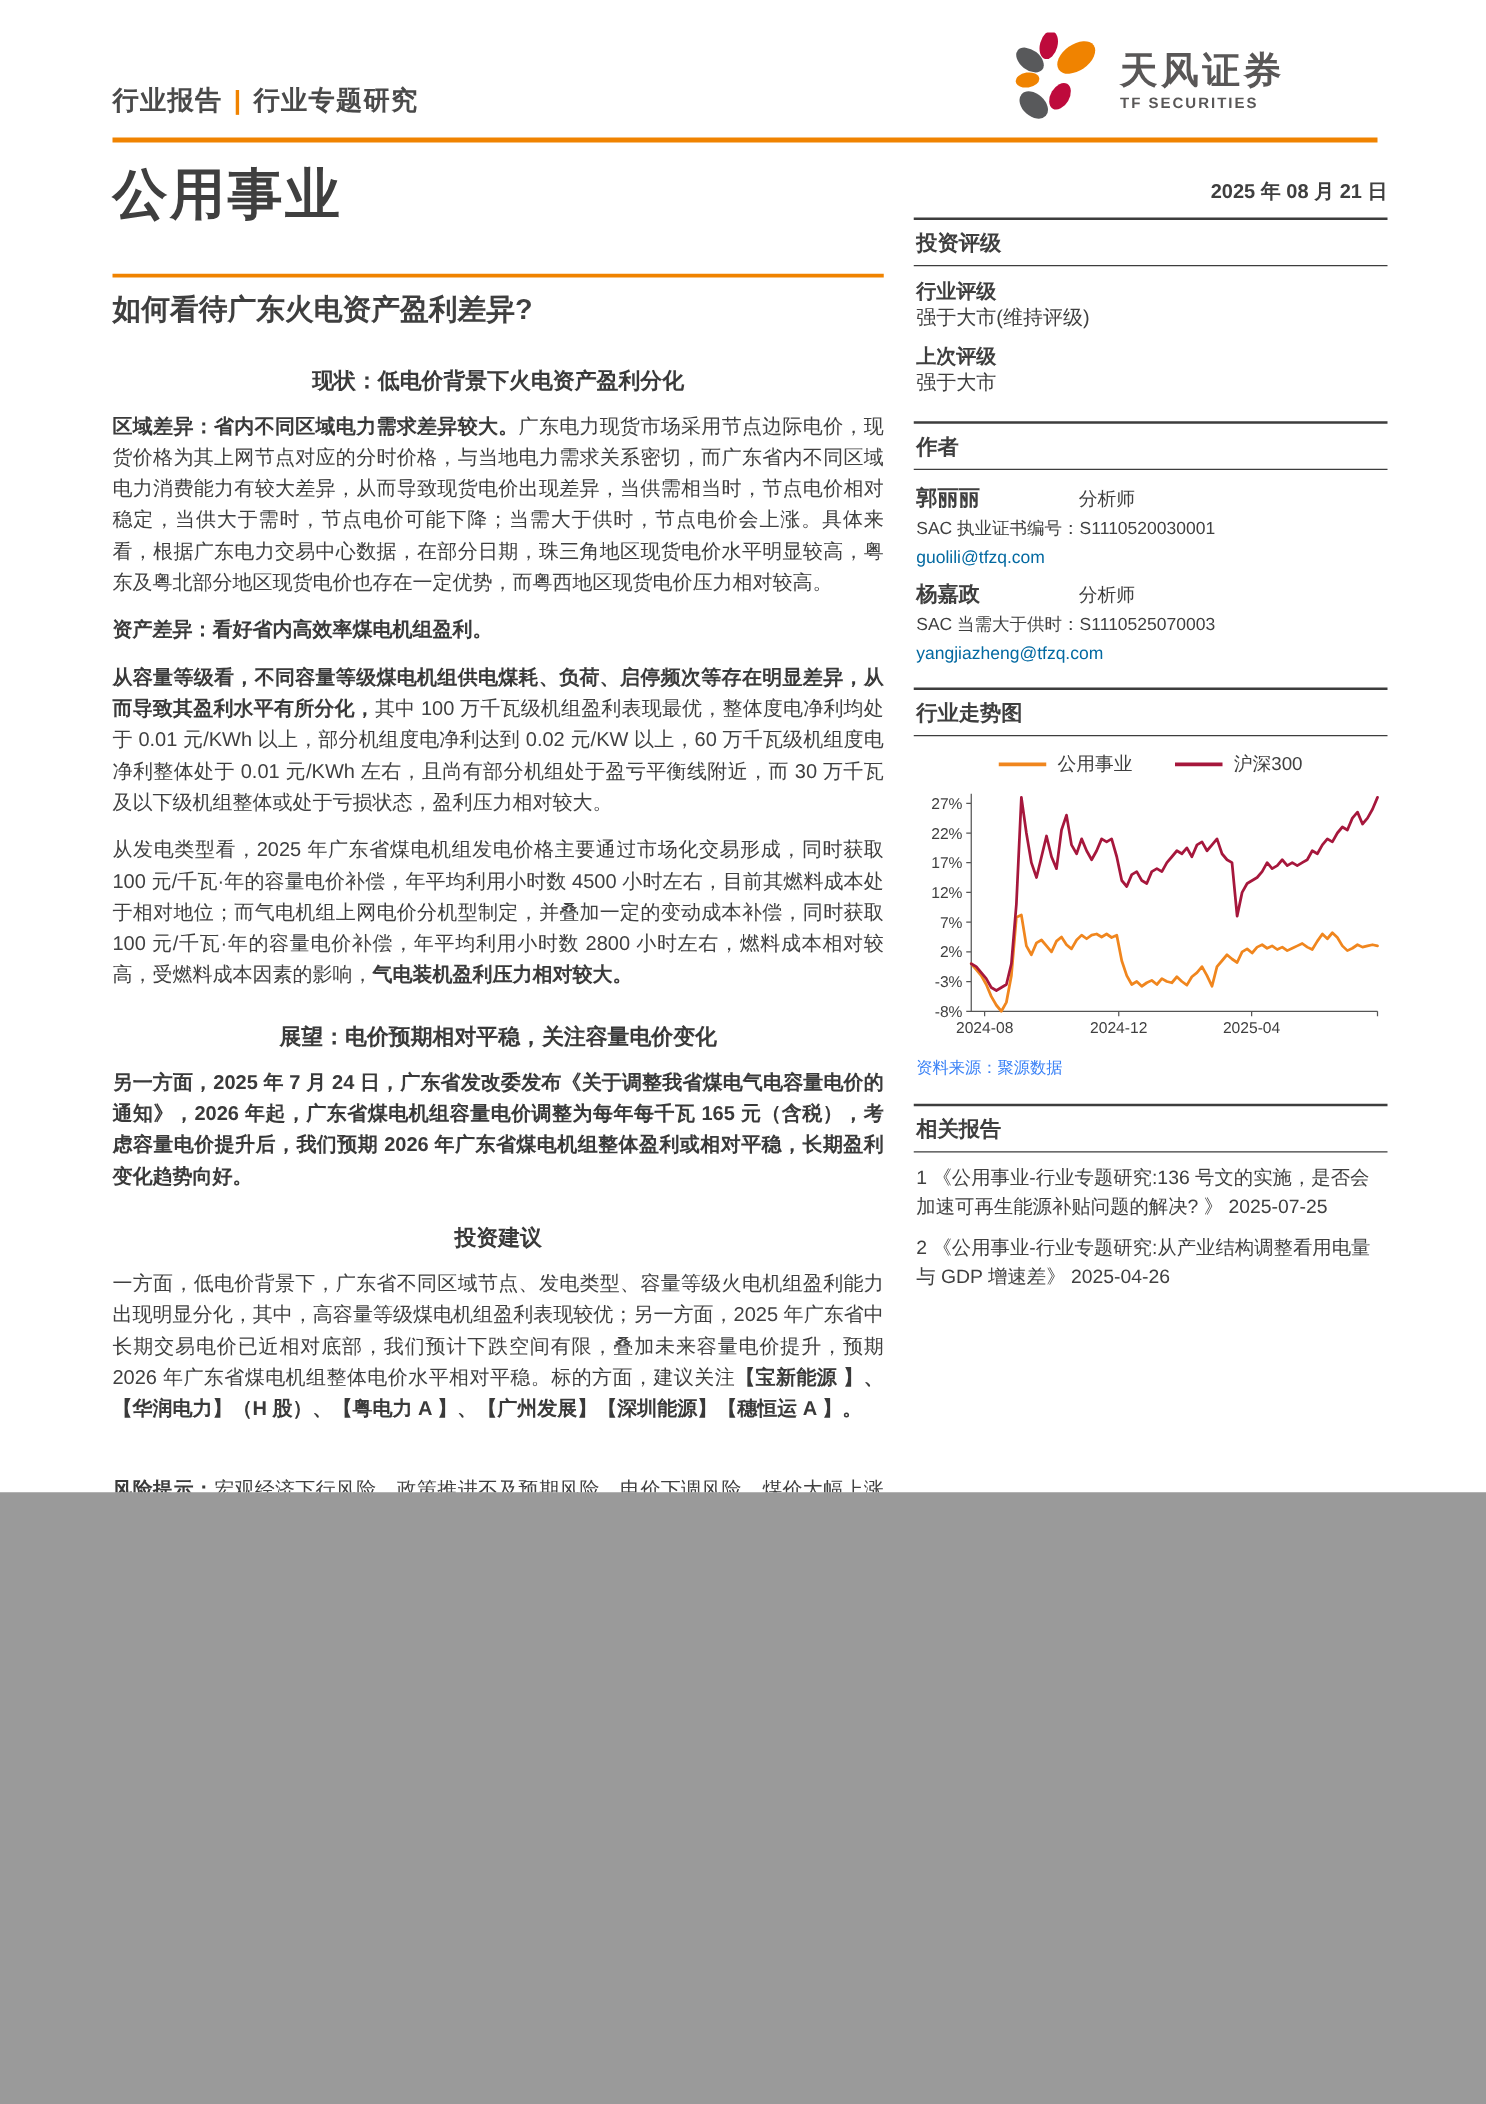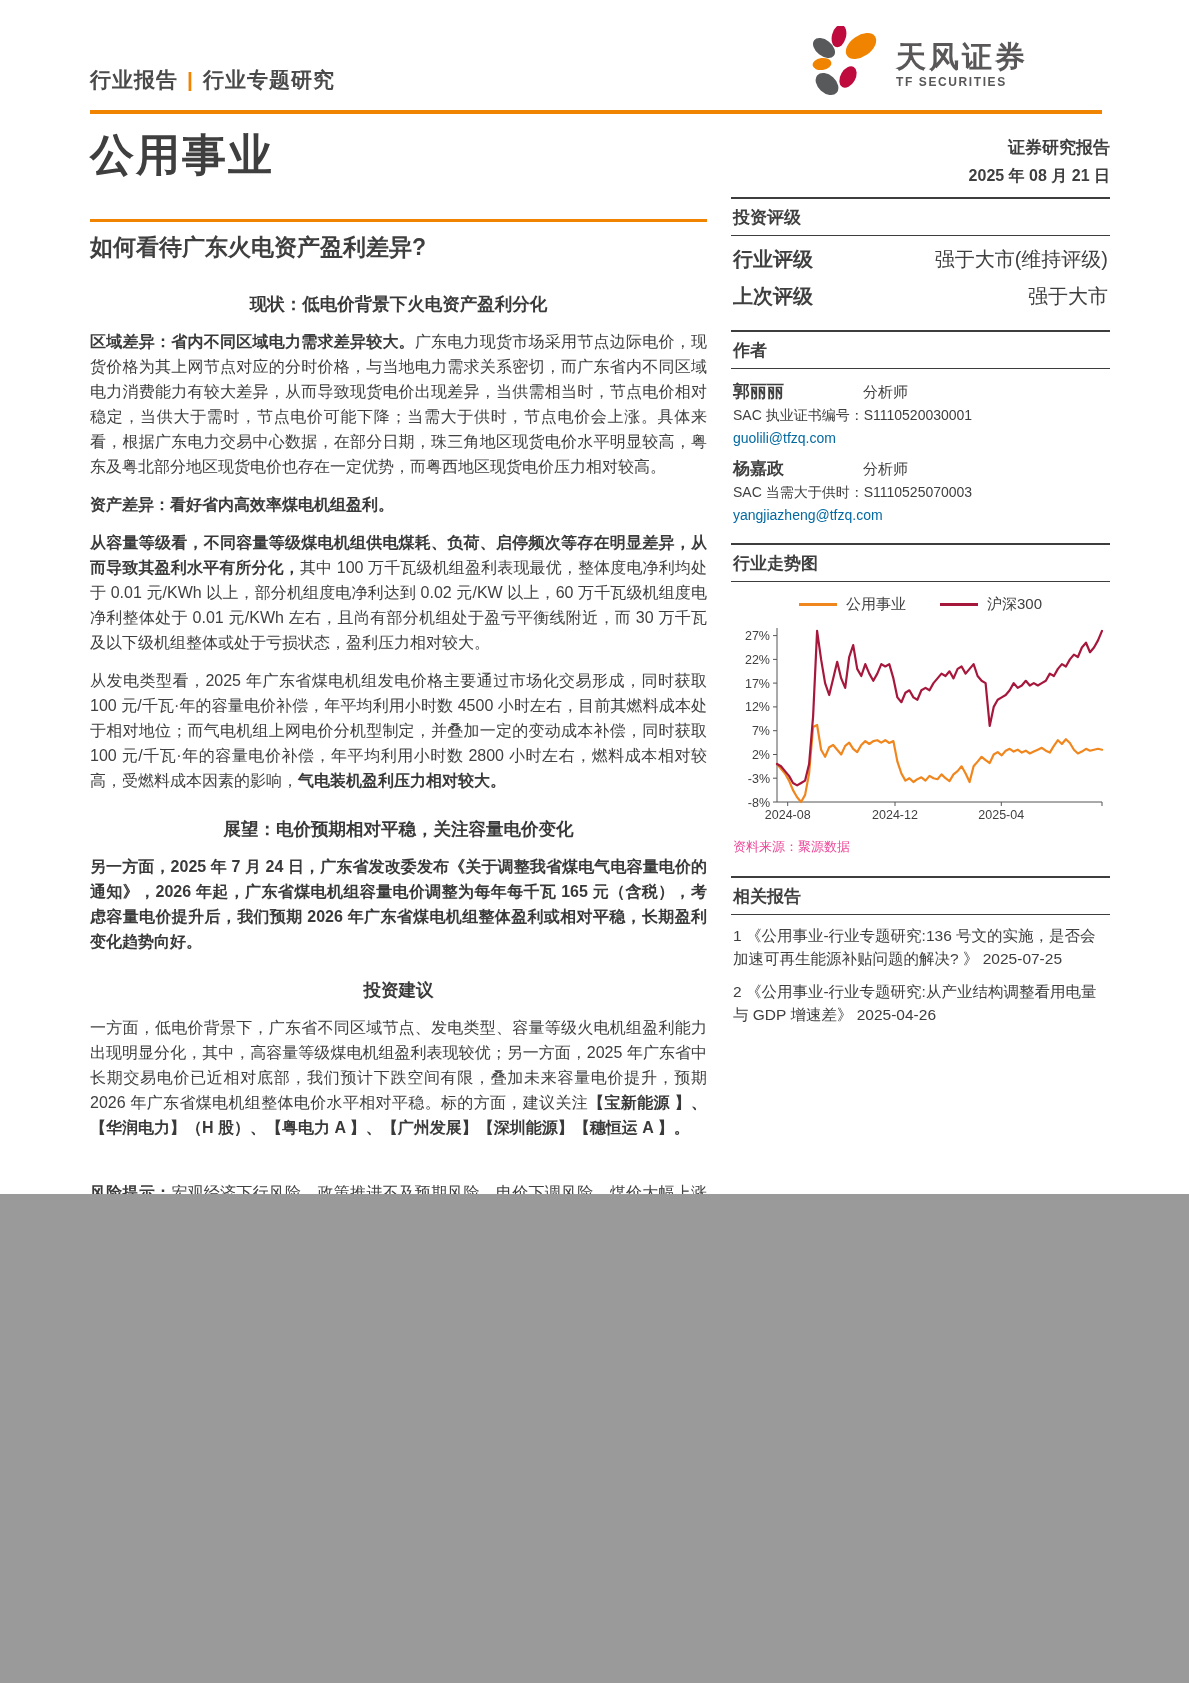"证券研究报告" div.report-type { html: <div>证券研究报告</div> -> none }
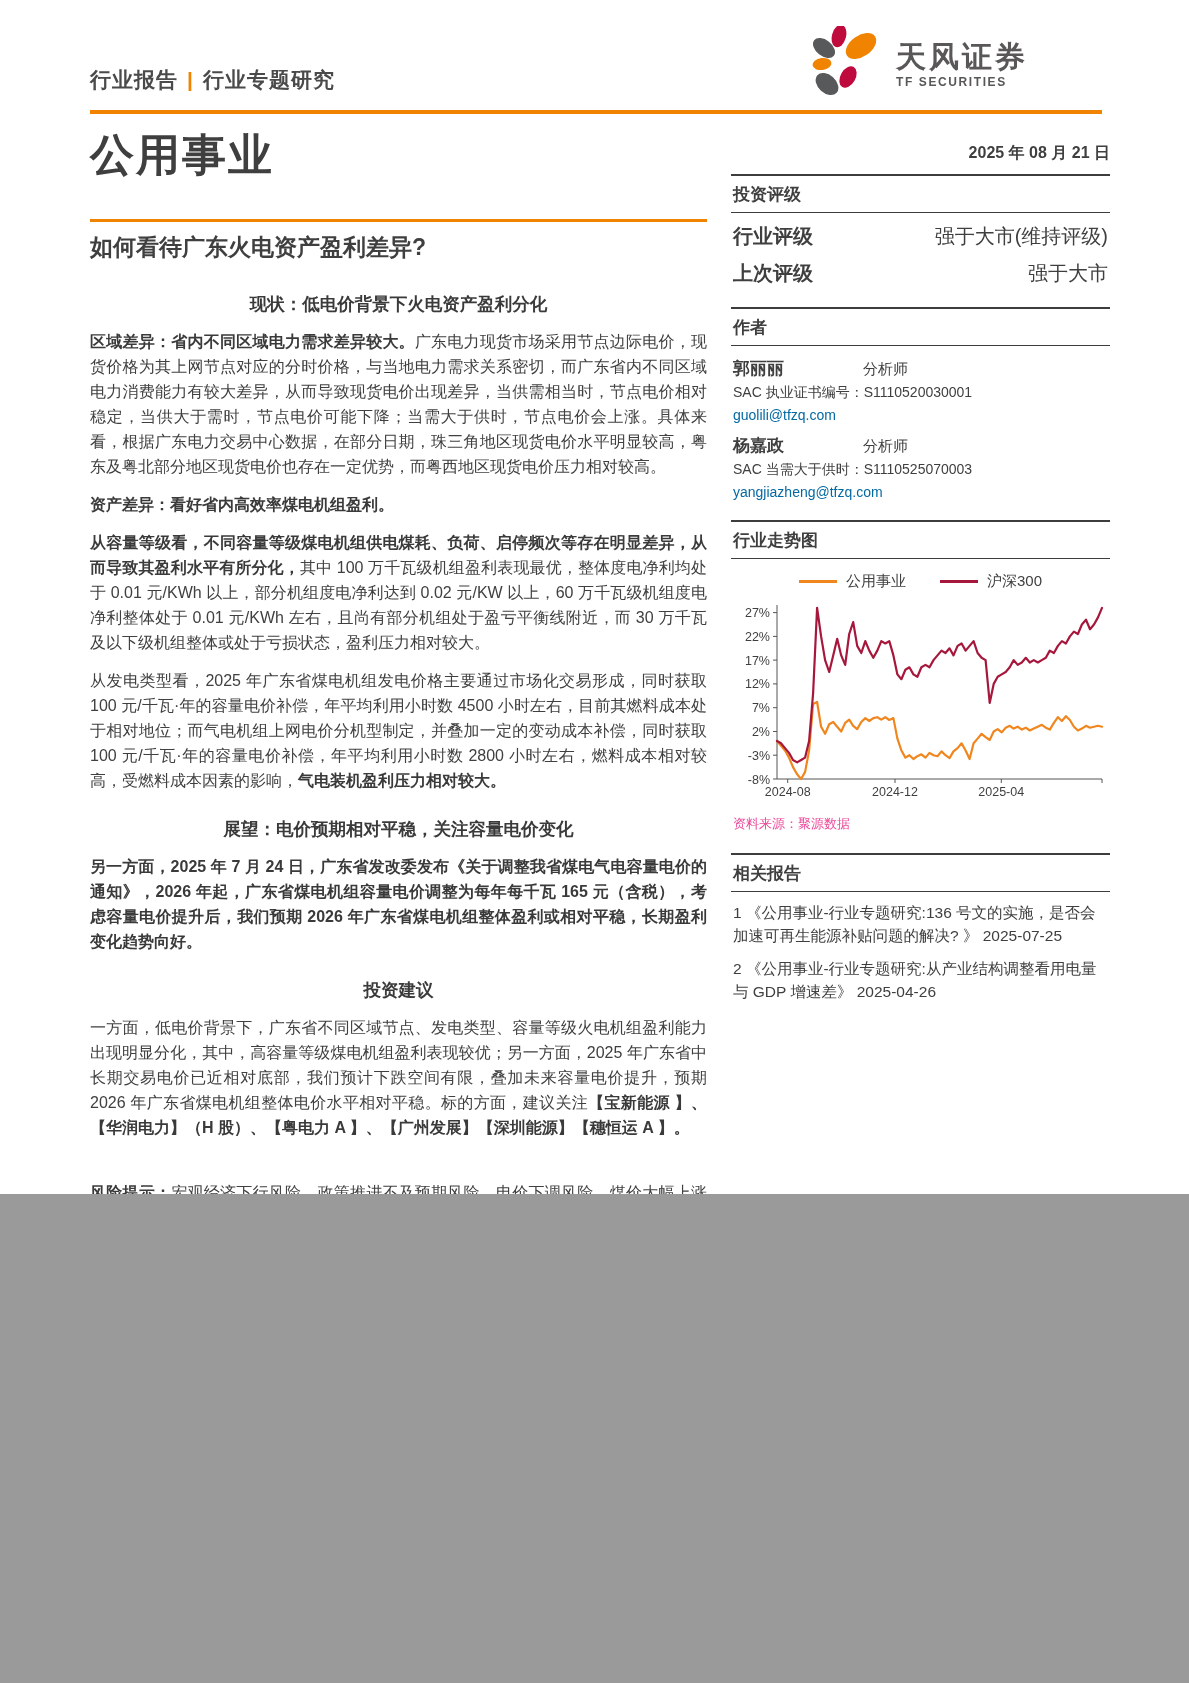"行业评级" .rating-row { flex-direction: none -> column; font-size: 20px -> 16px; justify-content: space-between -> none }
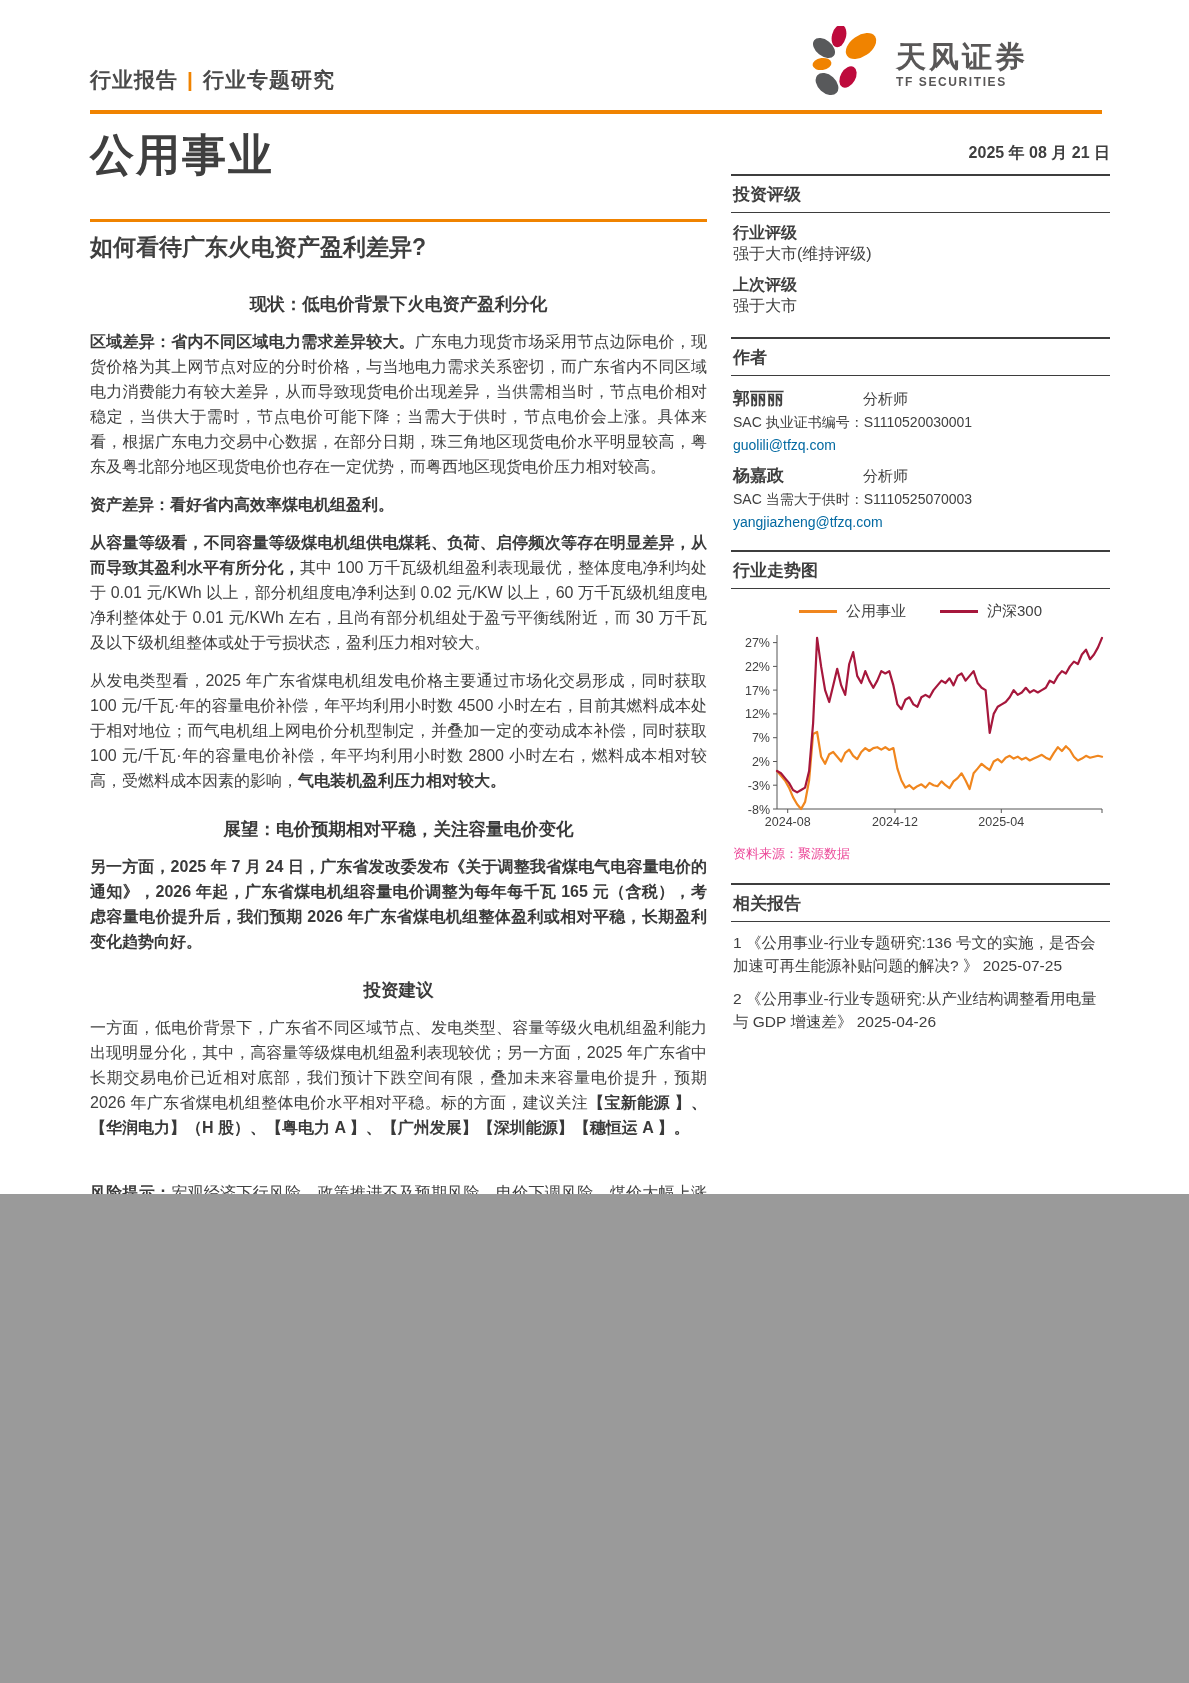"资料来源：聚源数据" .source { color: #ec4899 -> #3b82f6 }
